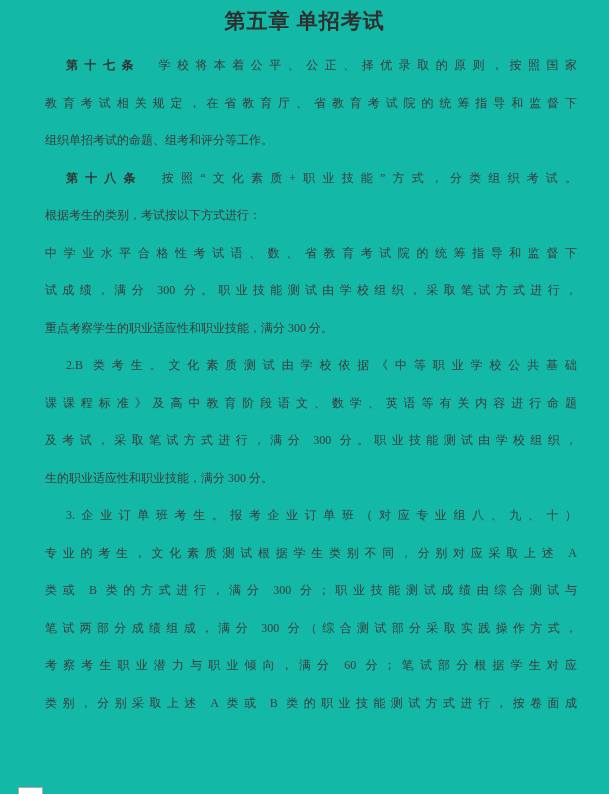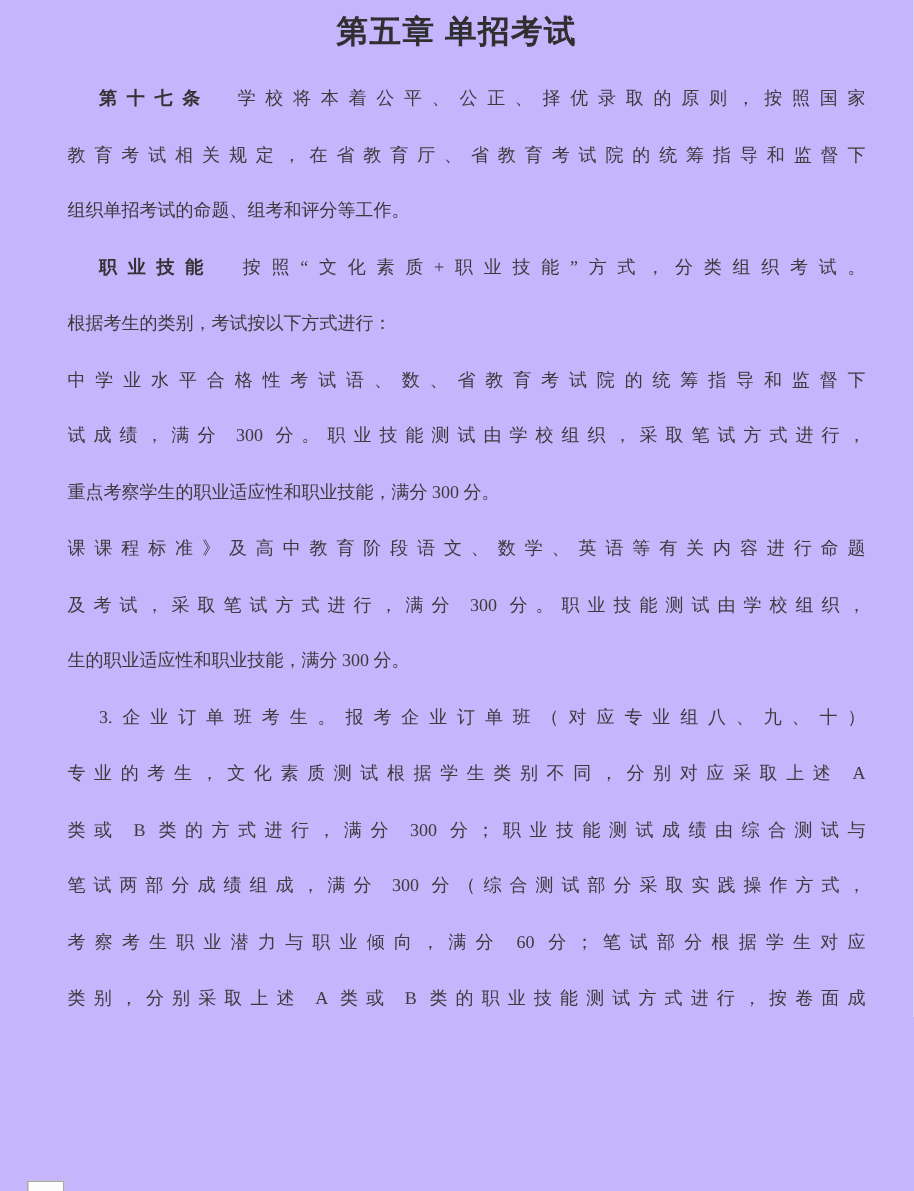"第五章 单招考试" .page { background: #c4b5fd -> #14b8a6 }
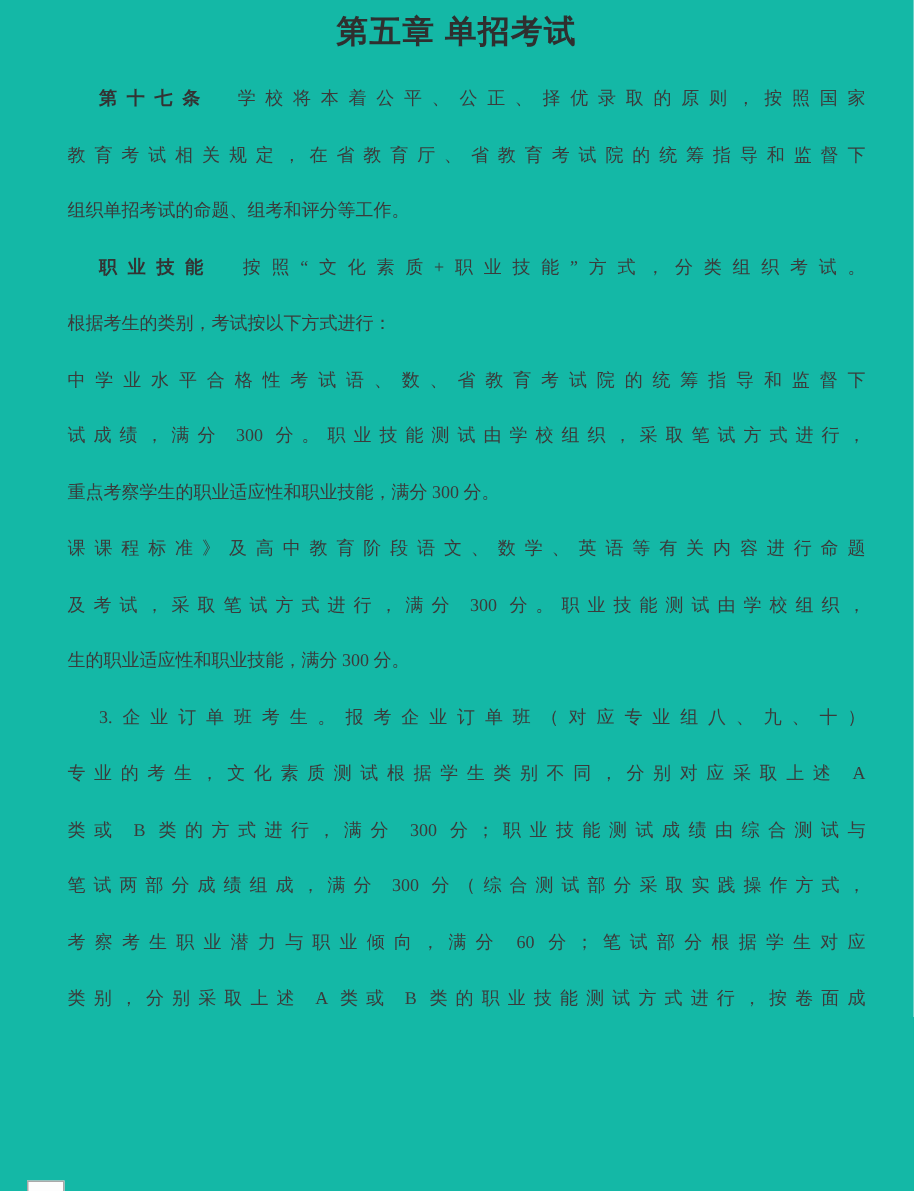"职业技能" span.b { text: 职业技能 -> 第十八条 }
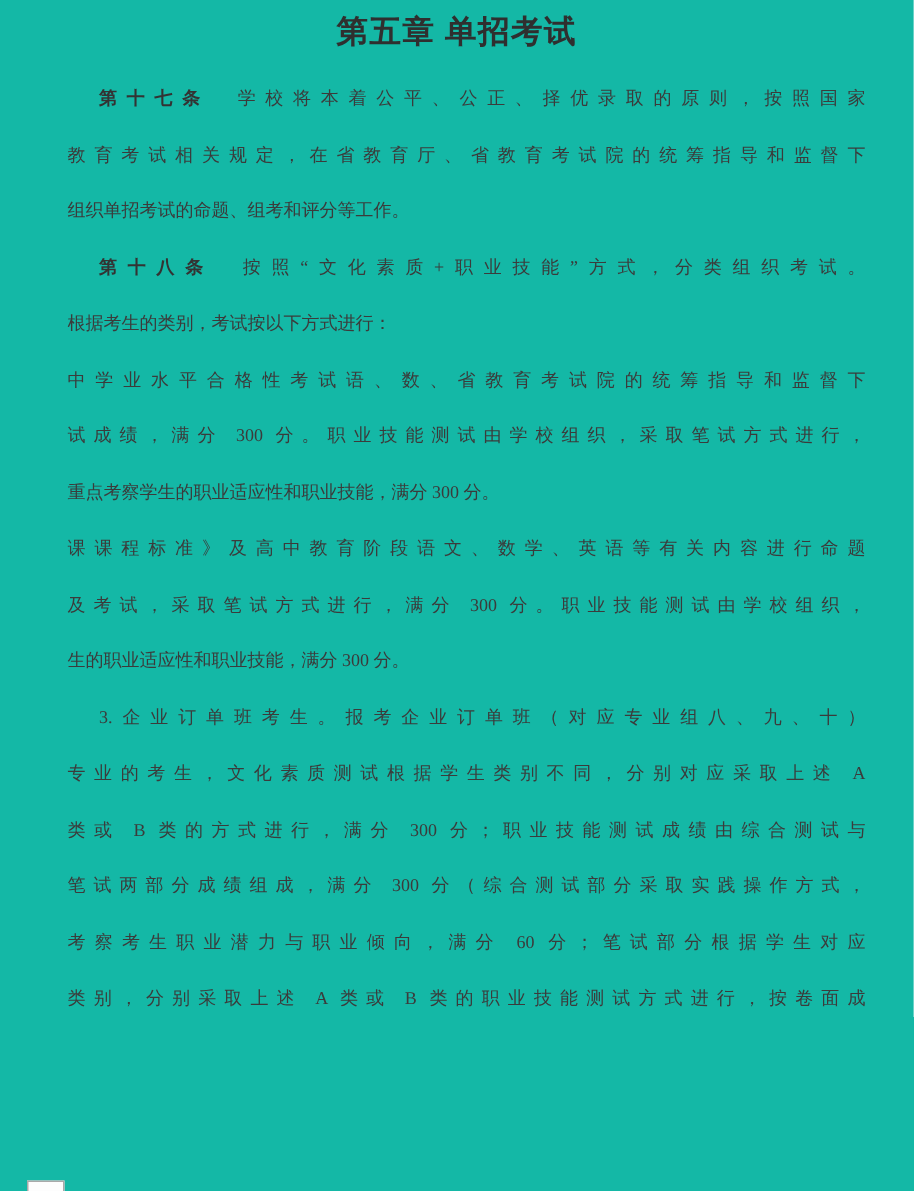"2.B 类考生。文化素质测试由学校依据《中等职业学校公共基础" div.line { html: none -> <div><span>2.B 类考生。文化素质测试由学校依据《中等职业学校公共基础</span></div> }
